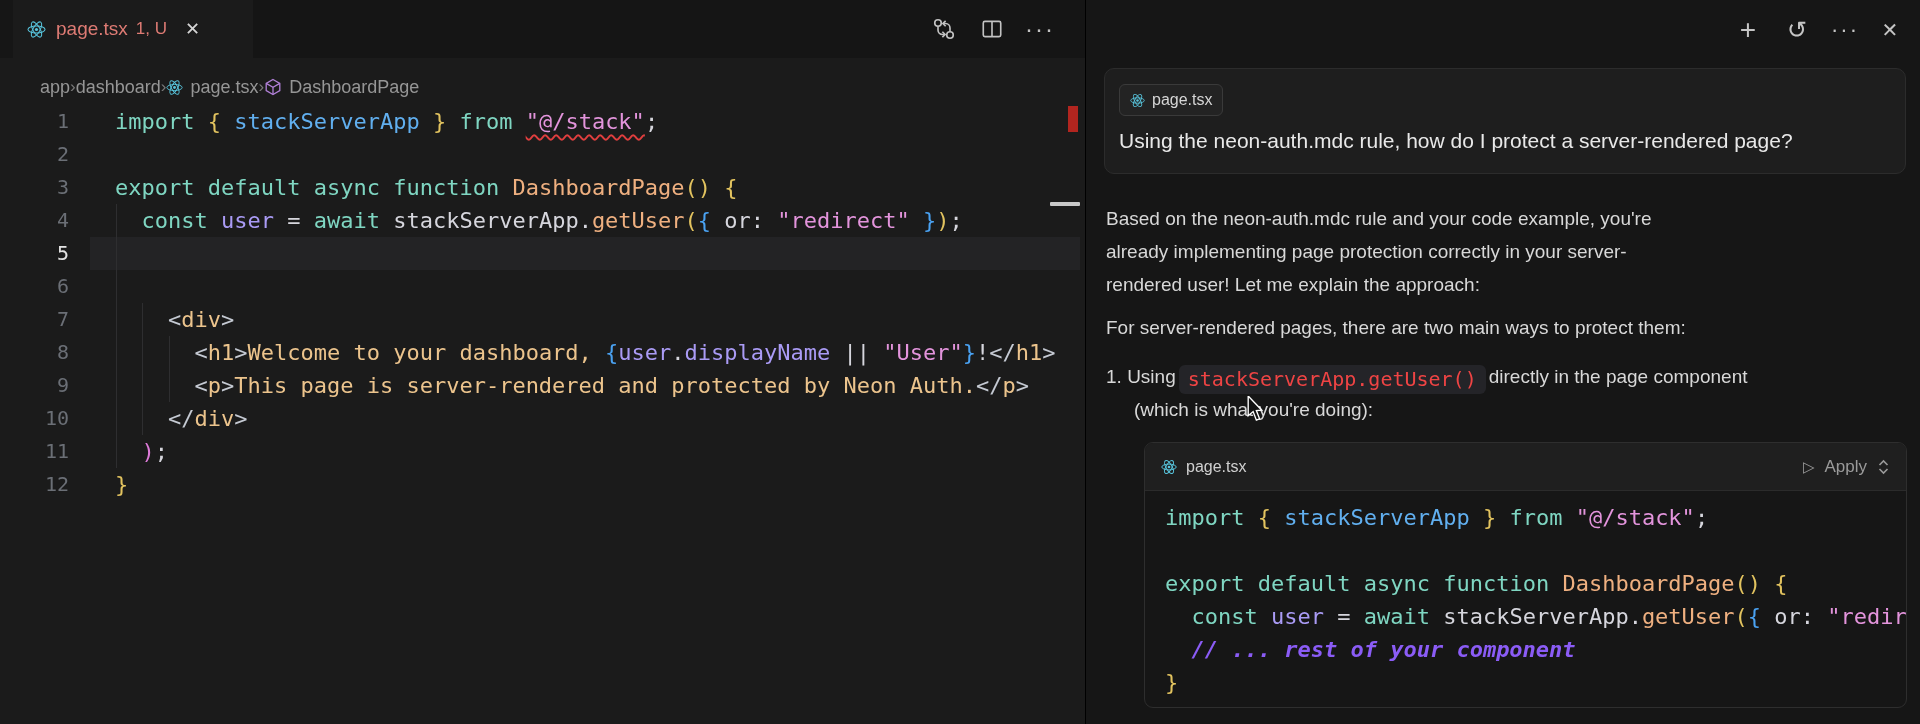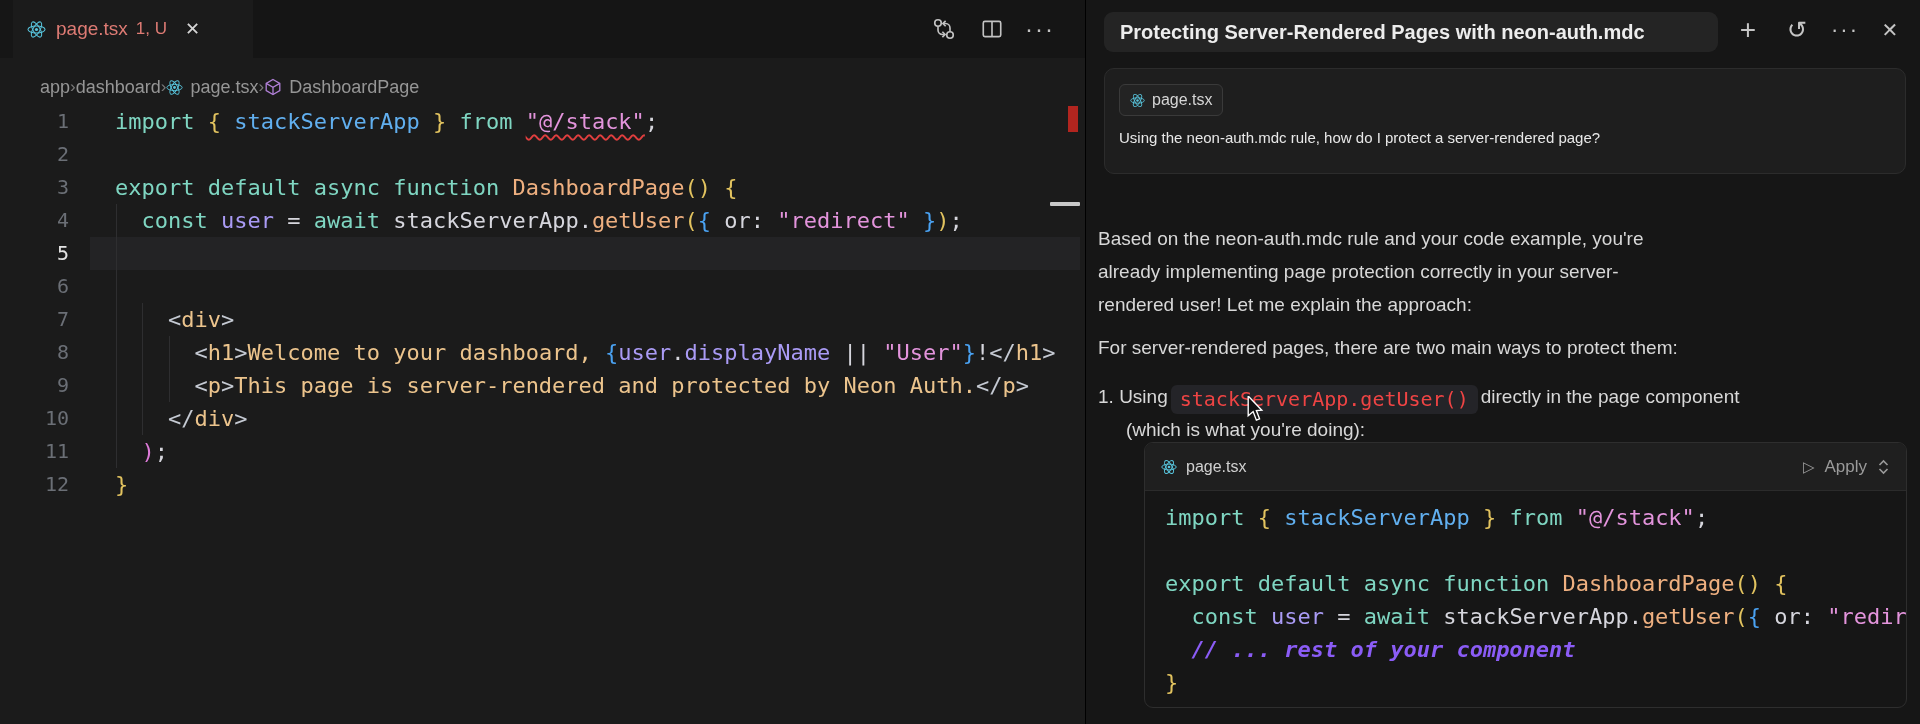"Protecting Server-Rendered Pages with" div.chat-title-pill { html: <div> <span>Protecting Server-Rendered Pages with neon-auth.mdc</span> </div> -> none }
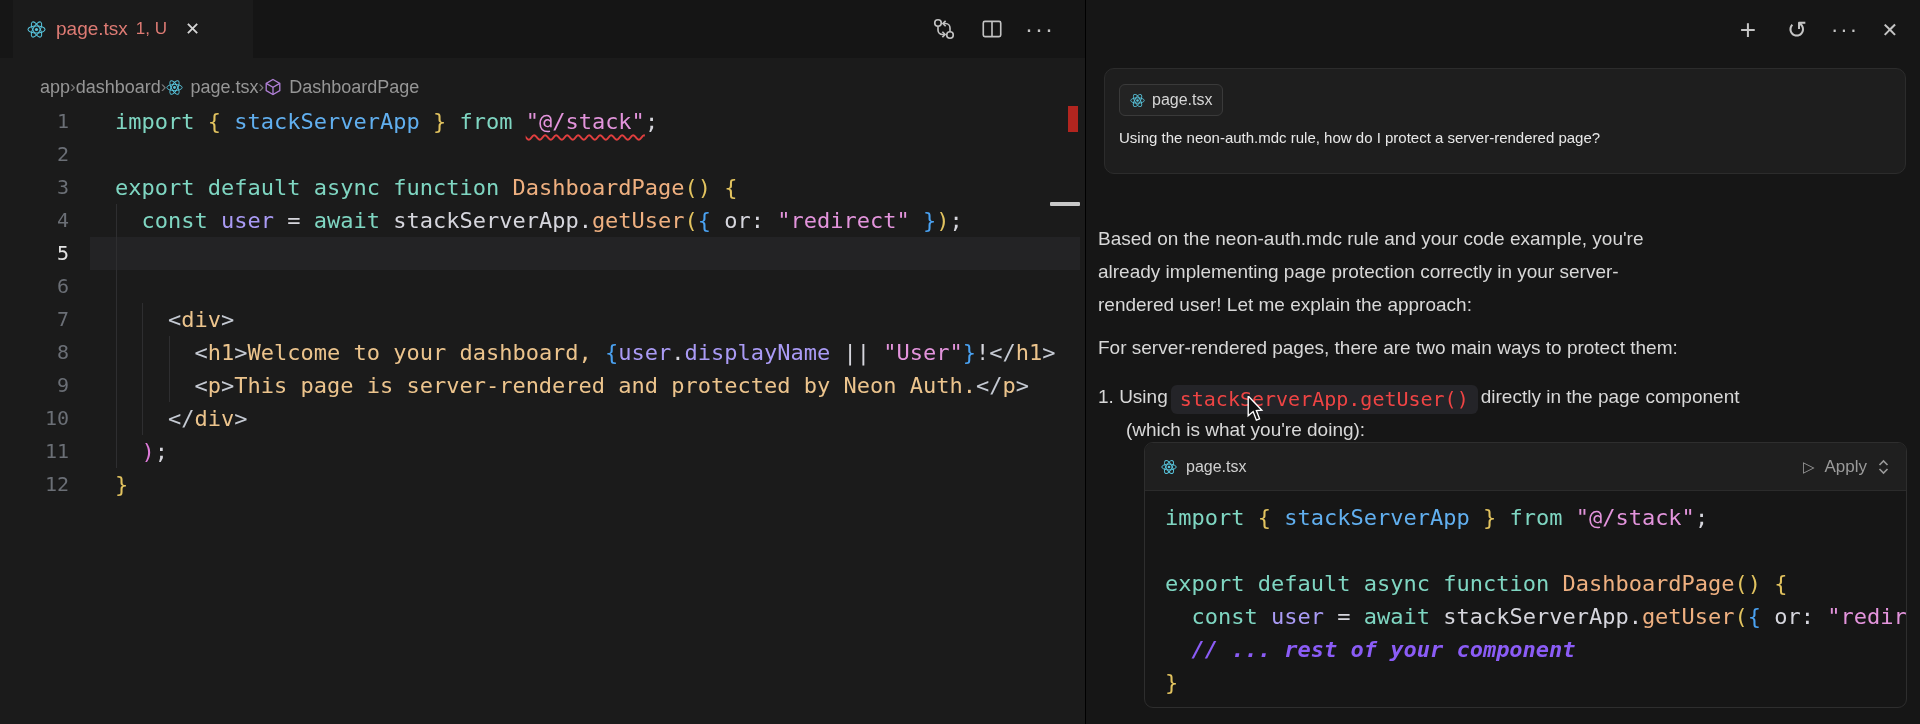"Using the neon-auth.mdc rule, how" .user-msg { font-size: 15px -> 21px }
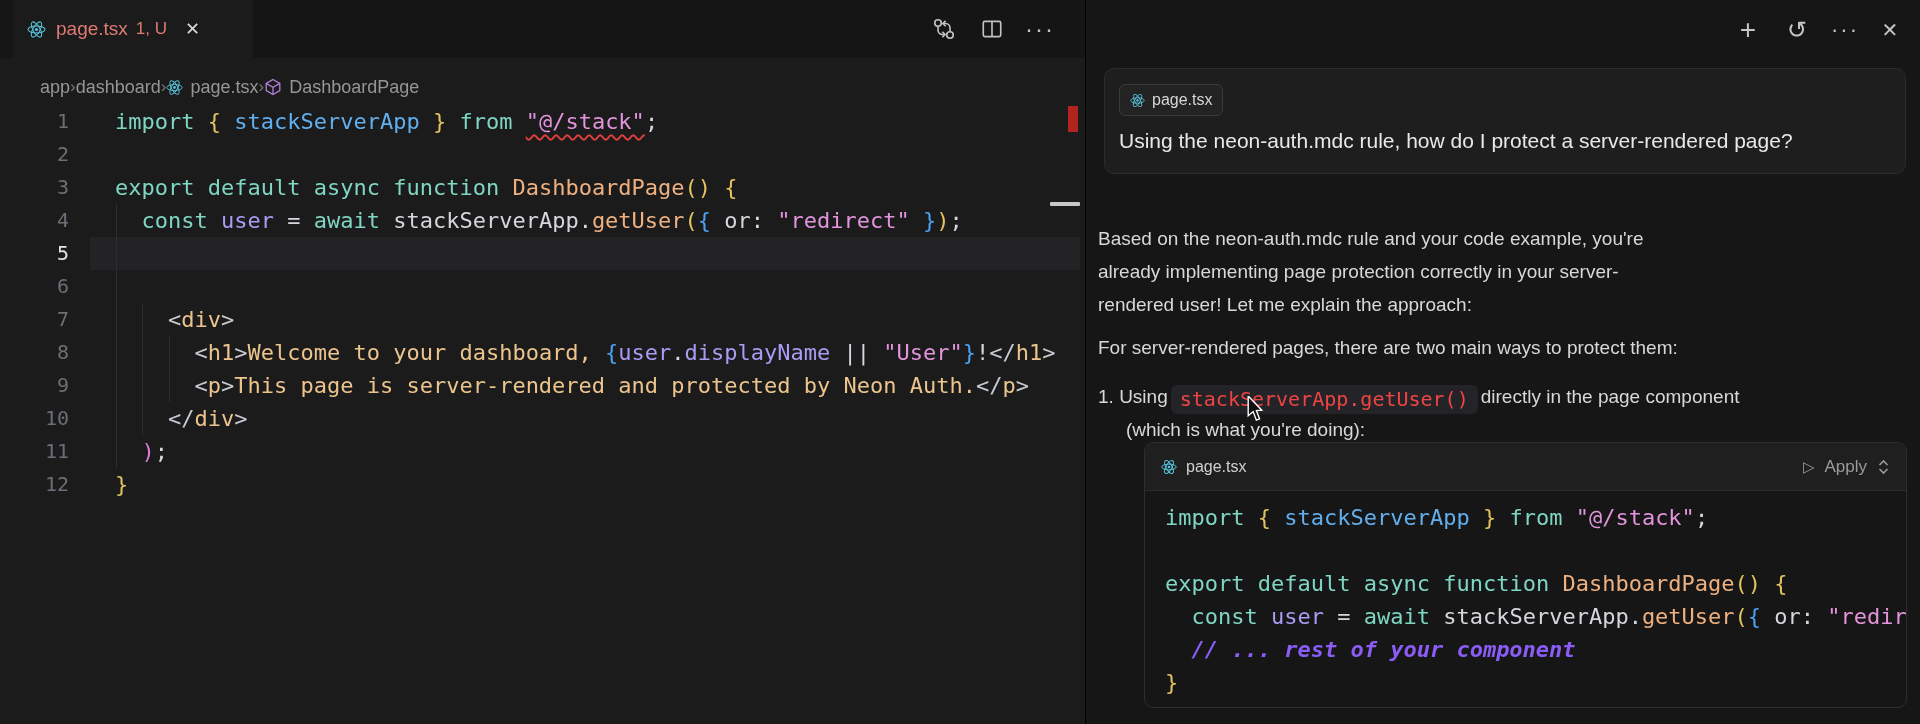"Based on the neon-auth.mdc rule" .asst { left: 12px -> 20px; margin-top: 20px -> none }
